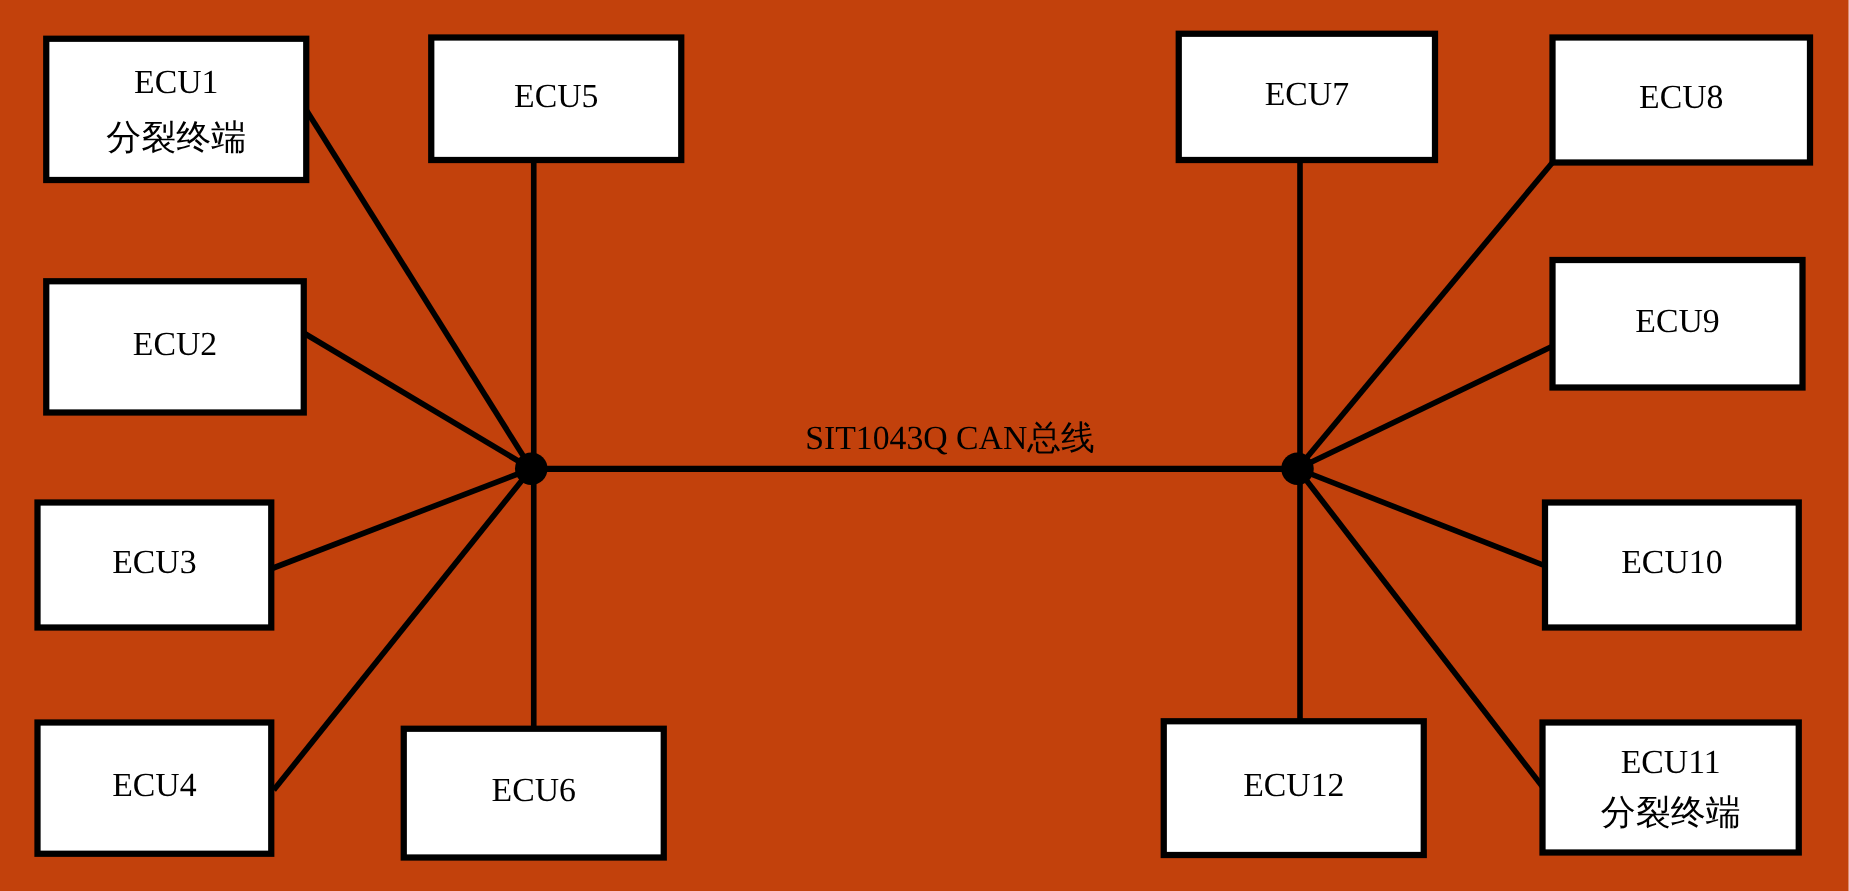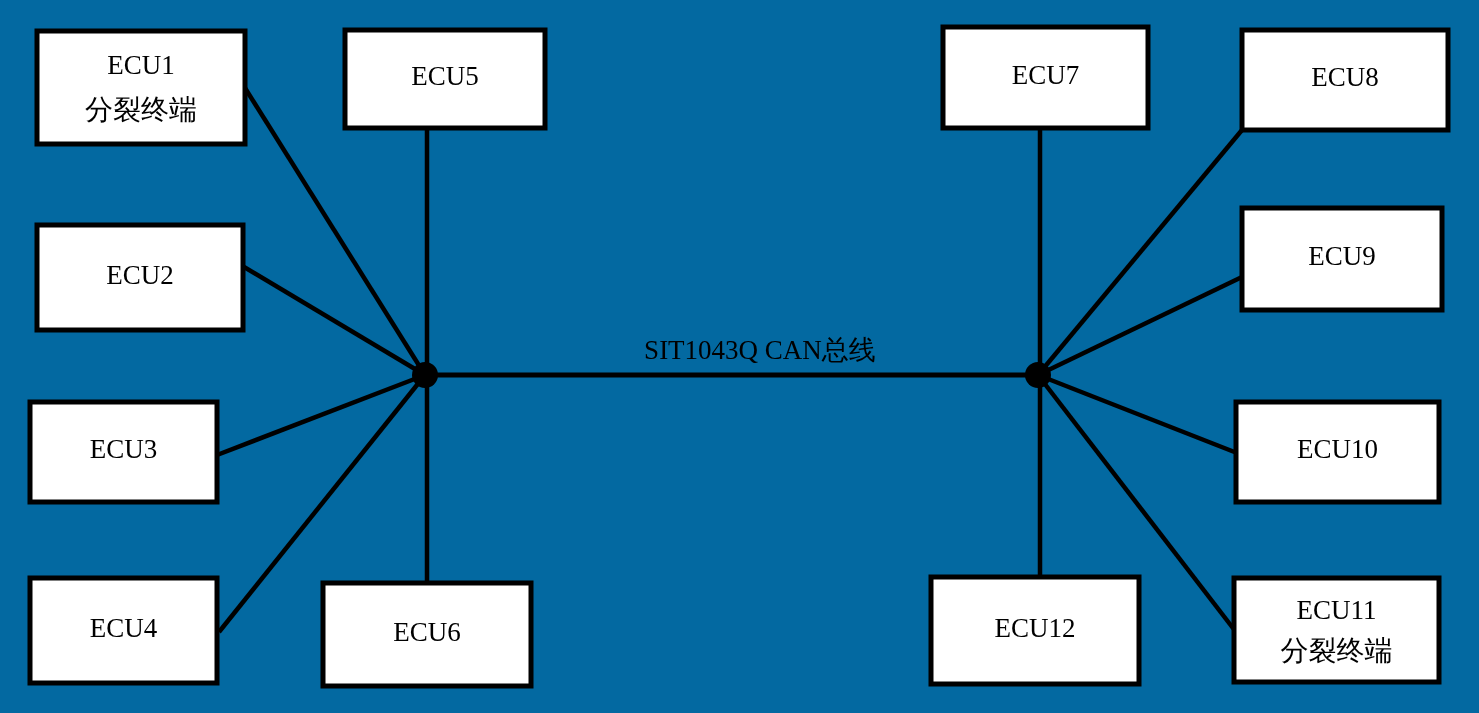"ECU1" #diagram-root { background: #0369a1 -> #c2410c }
